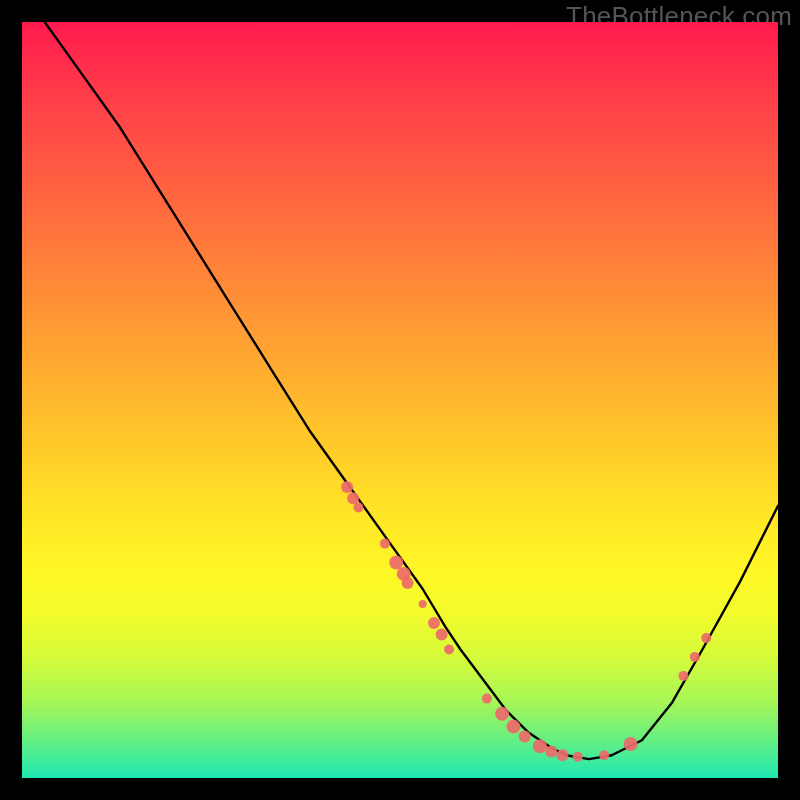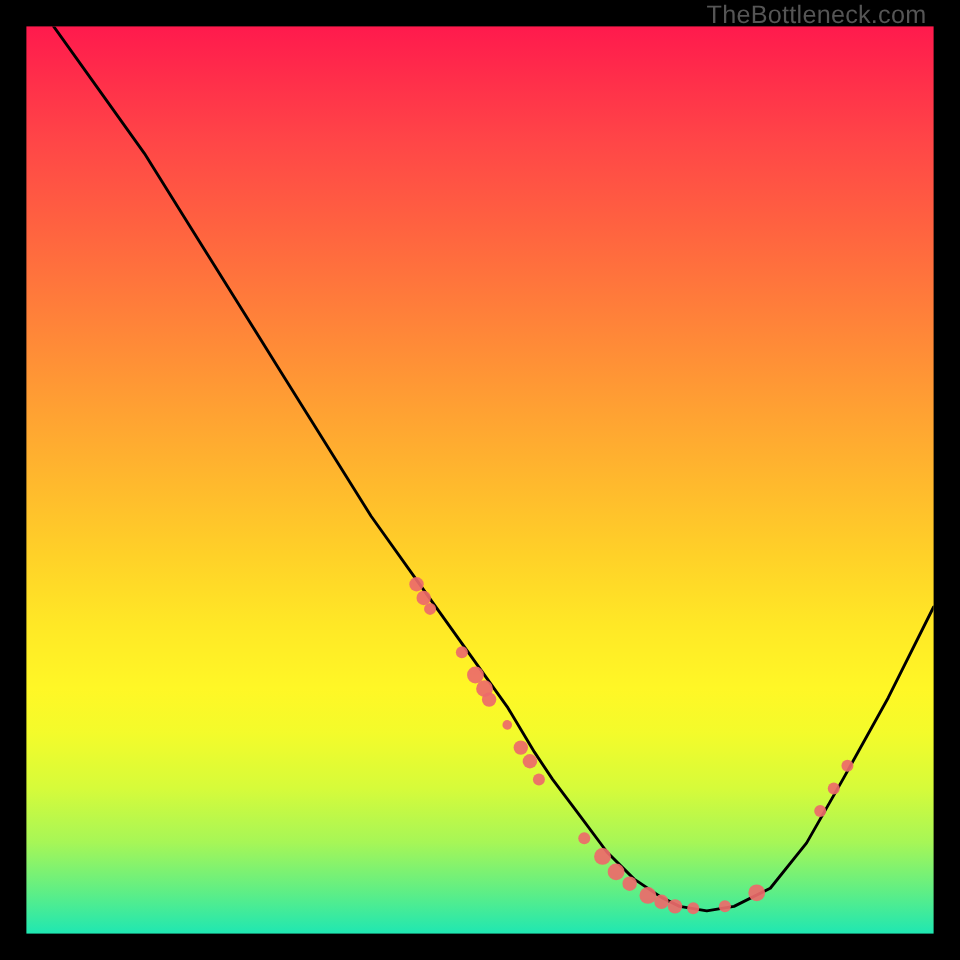"TheBottleneck.com" .watermark { font-size: 21px -> 26px; right: 28px -> 8px }
